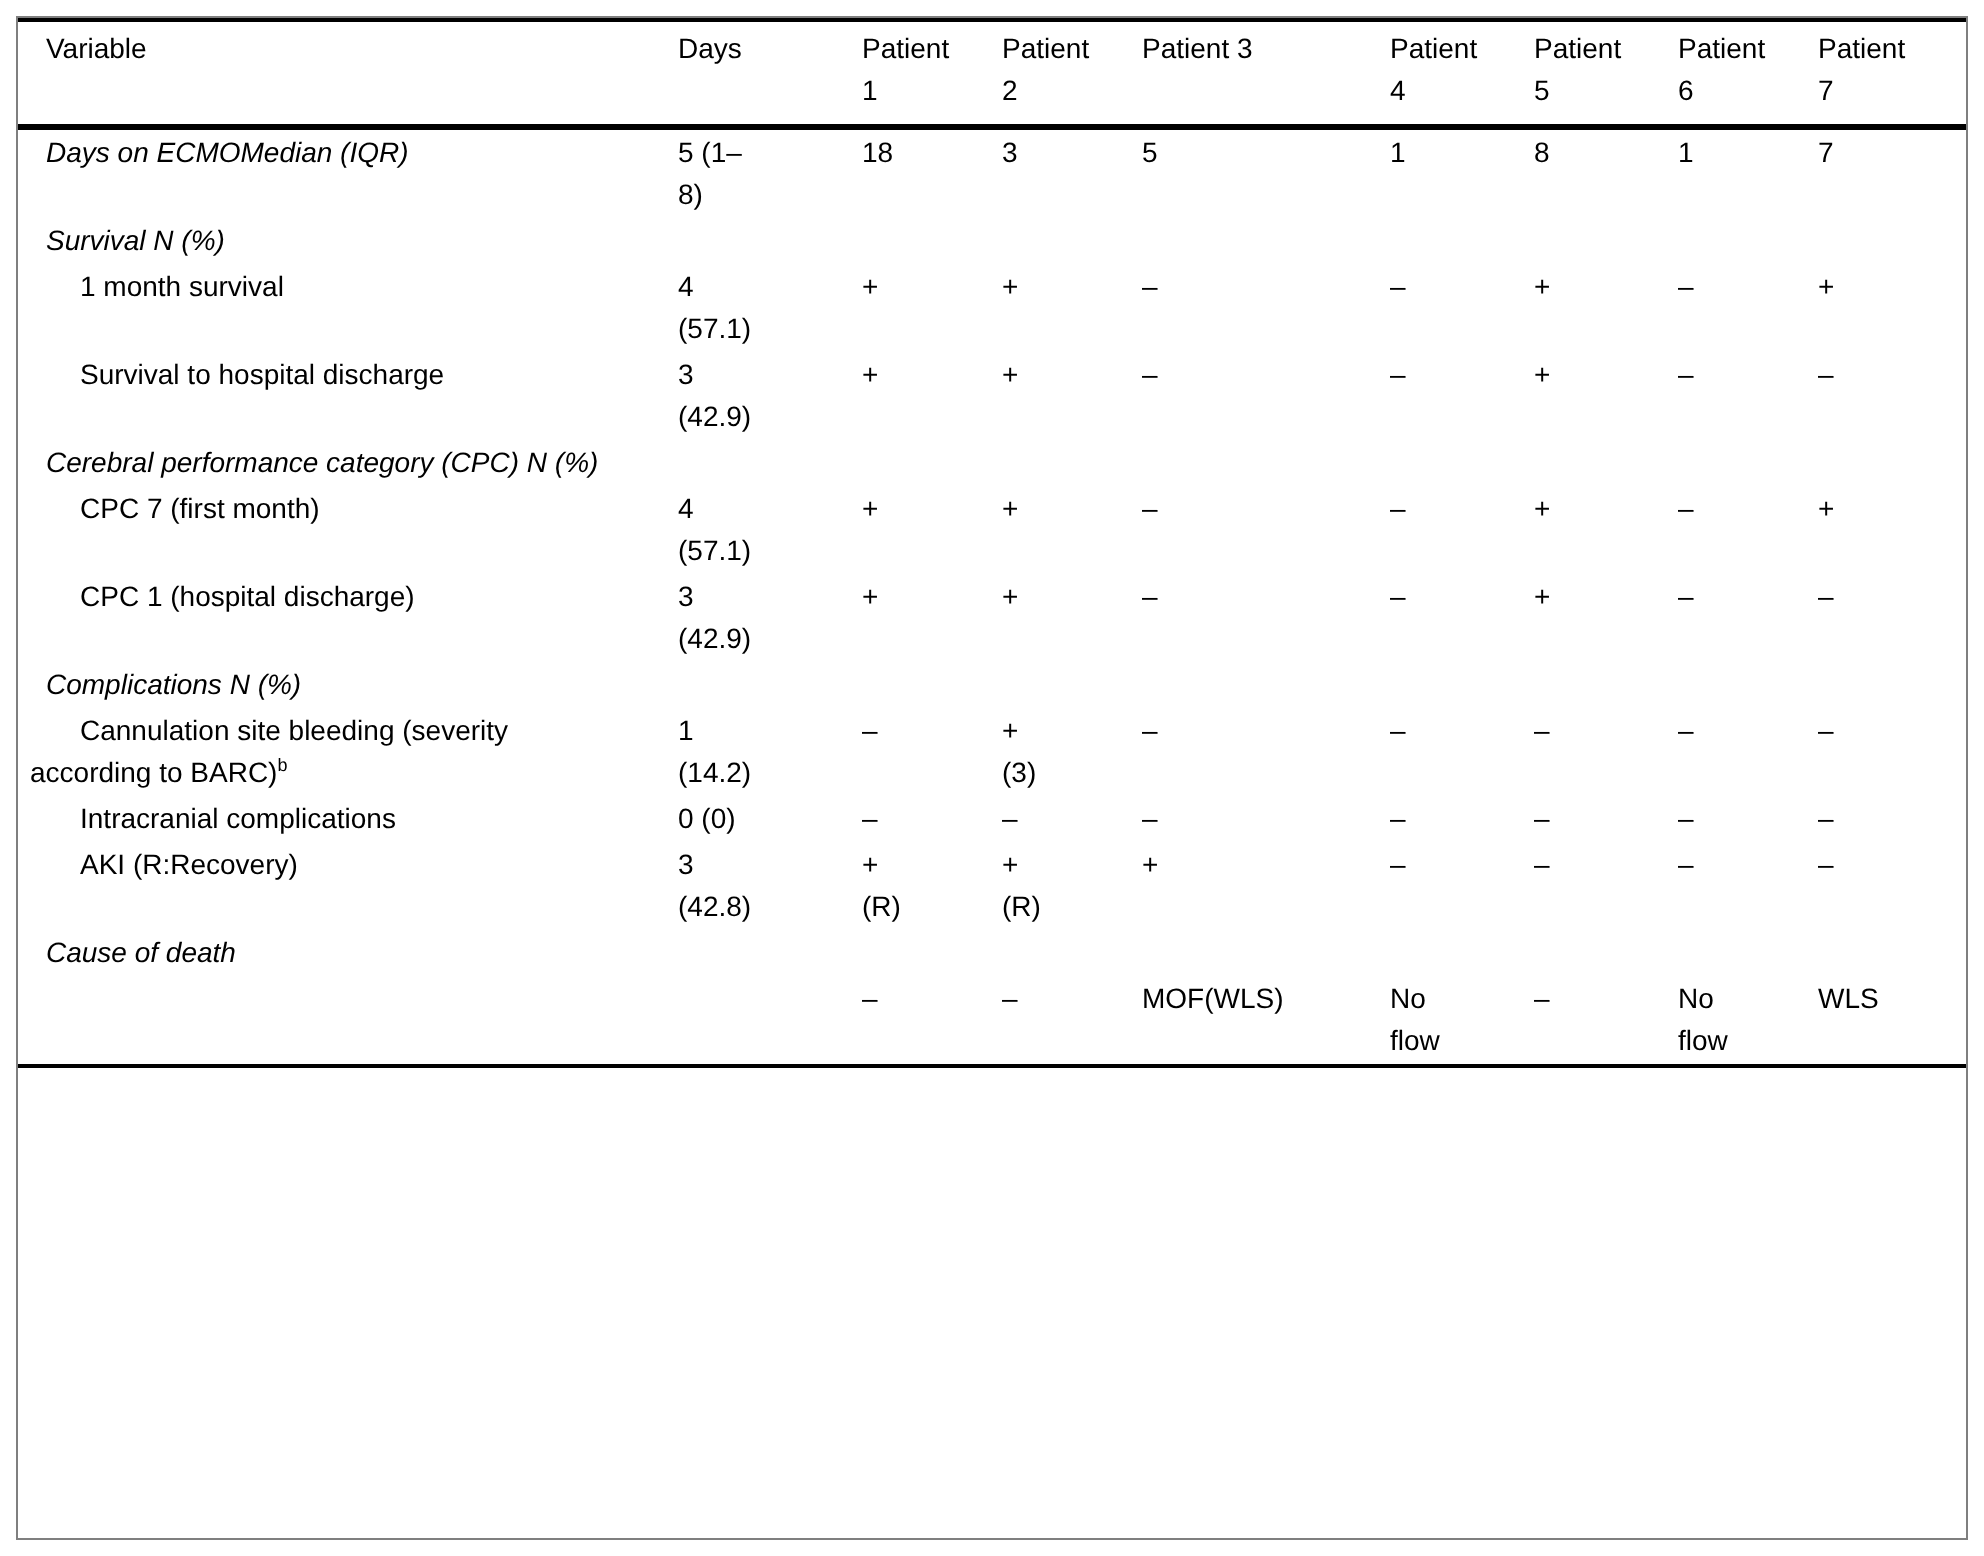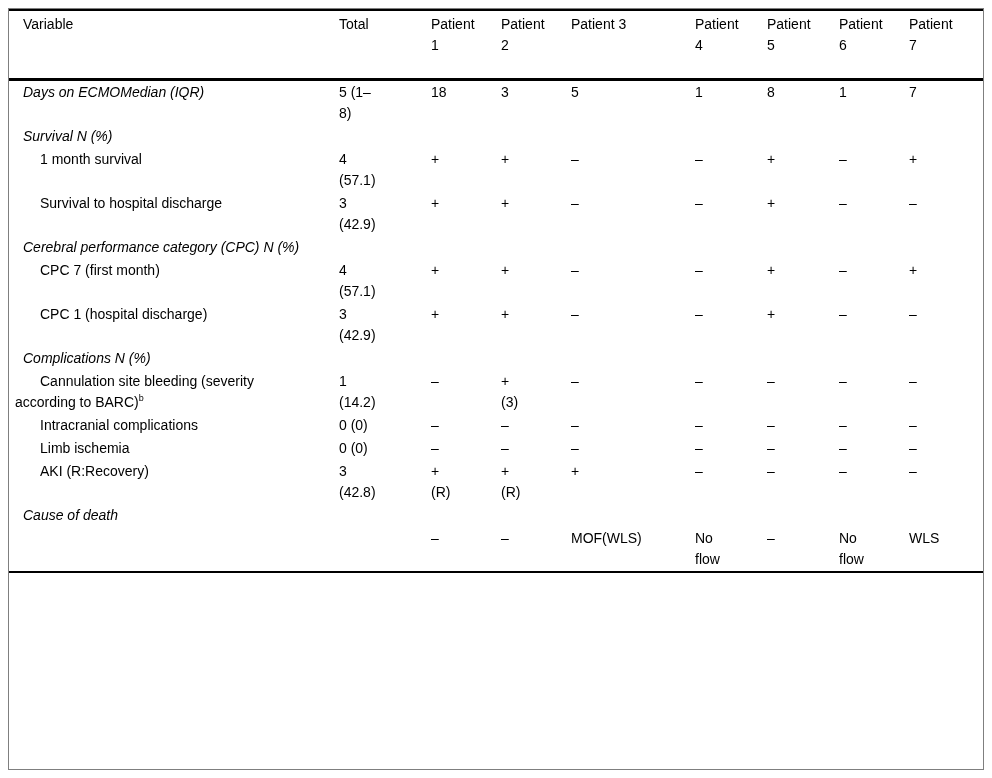"Variable" thead th { padding: 3px 6px 22px 0 -> 3px 6px 6px 0 }
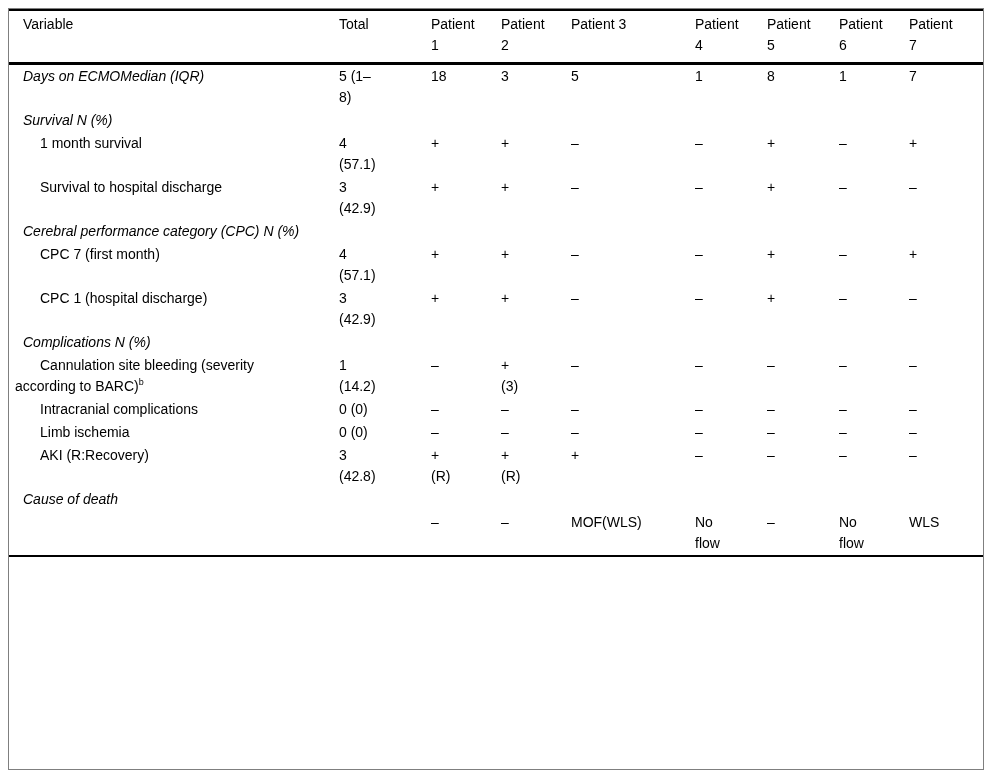"Total" th { text: Total -> Days }
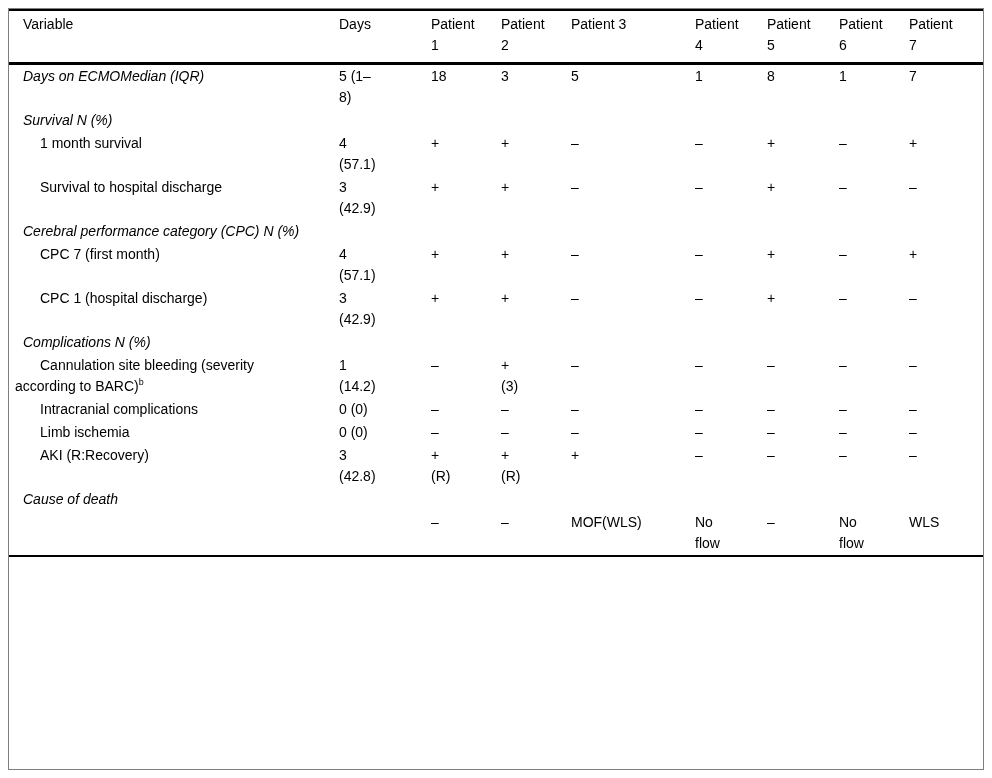"Limb ischemia" tr.row-item { html: <tr> <td><span>Limb ischemia</span></td> <td>0 (0)</td> <td>–</td> <td>–</td> <td>–</td> <td>–</td> <td>–</td> <td>–</td> <td>–</td> </tr> -> none }
